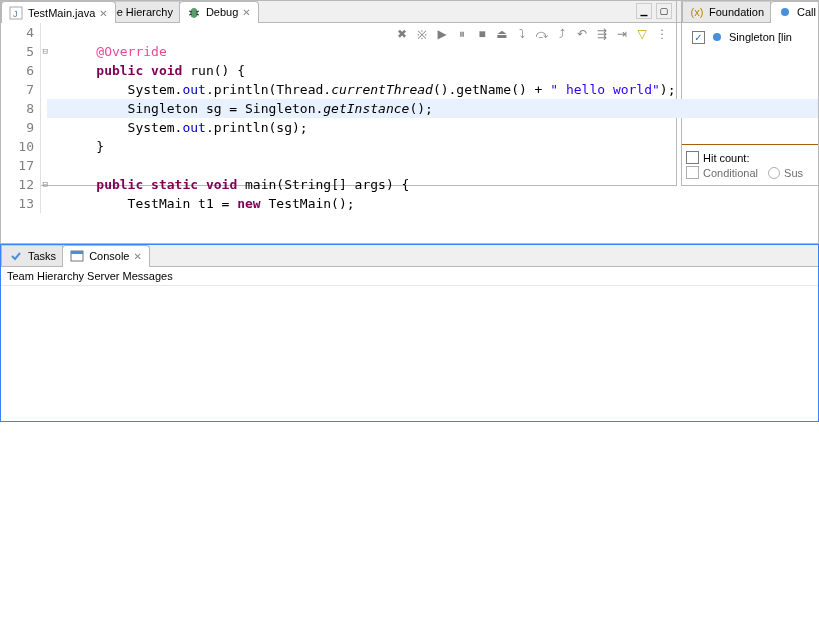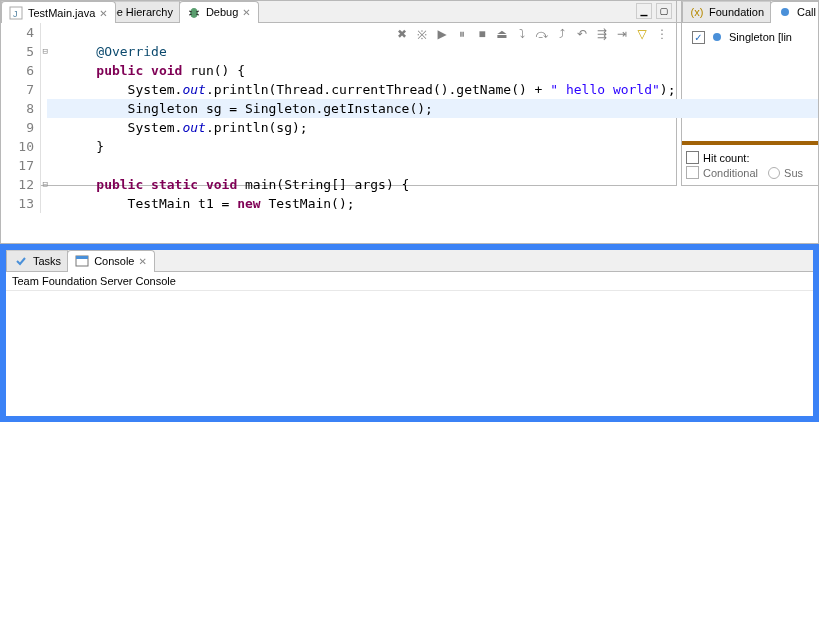"@Override" .a { color: #0c4a6e -> #ec4899 }
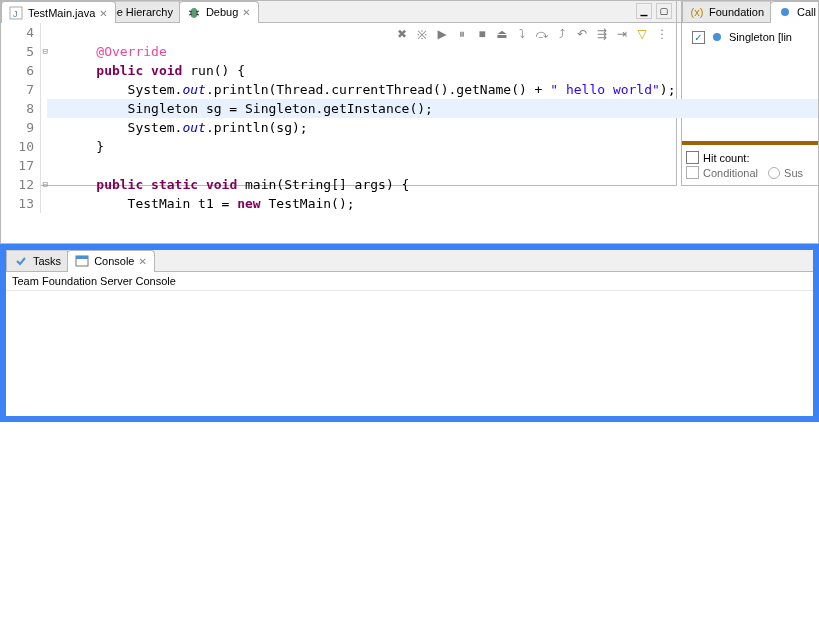"out" .f { font-style: italic -> none }
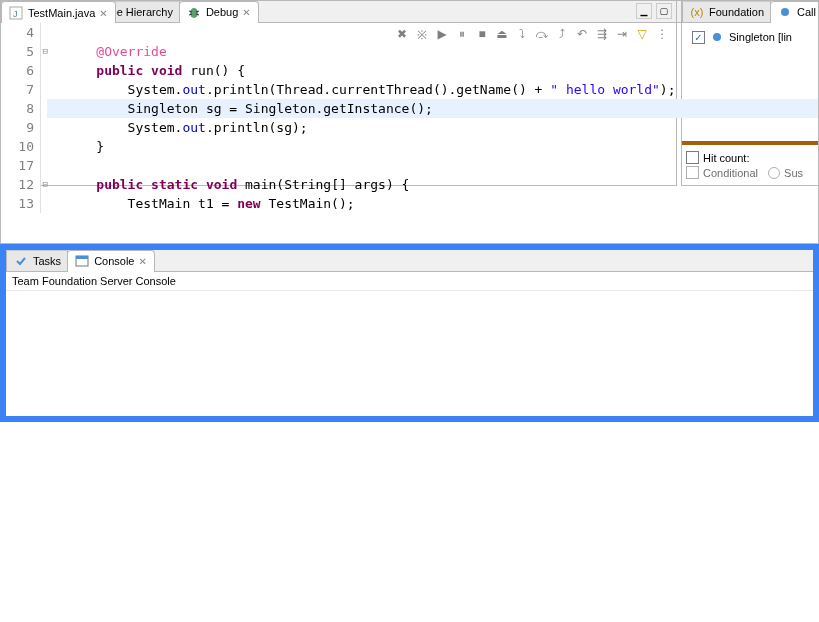"currentThread" .m { font-style: none -> italic }
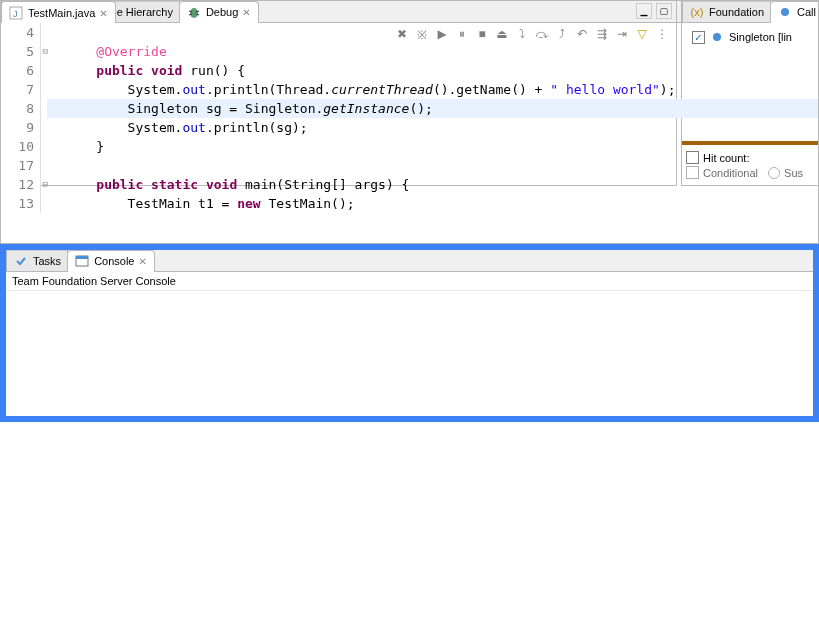"Hit count:" .bp-bottom { border-top: 4px solid #a16207 -> 1px solid #a16207 }
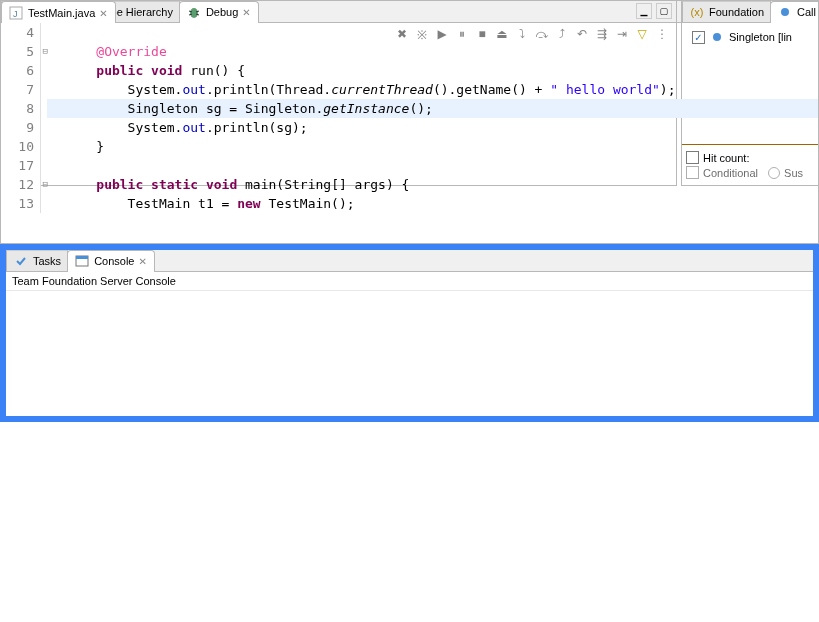"Tasks" #console-pane { border: 6px solid #3b82f6 -> 1px solid #3b82f6 }
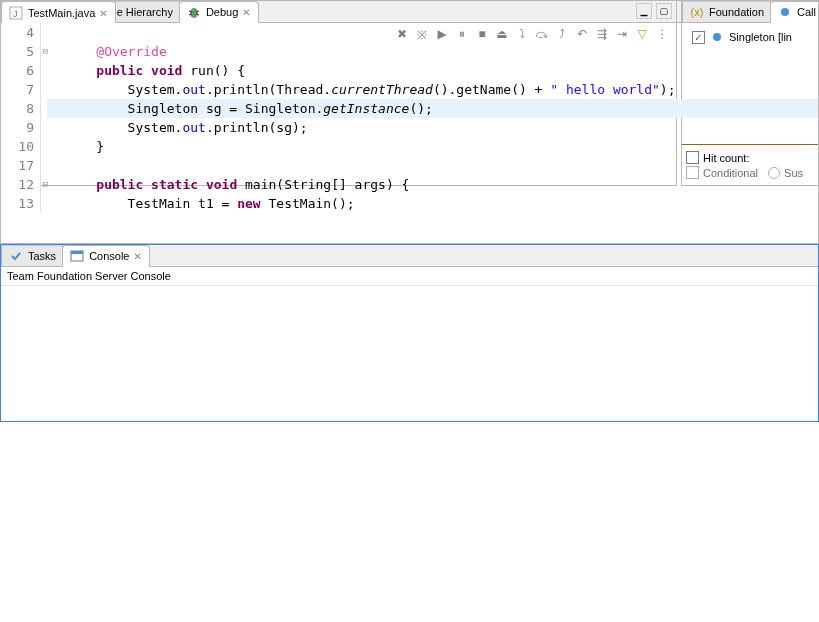"Team Foundation Server Console" div.msg { text: Foundation Server Console -> Hierarchy Server Messages }
